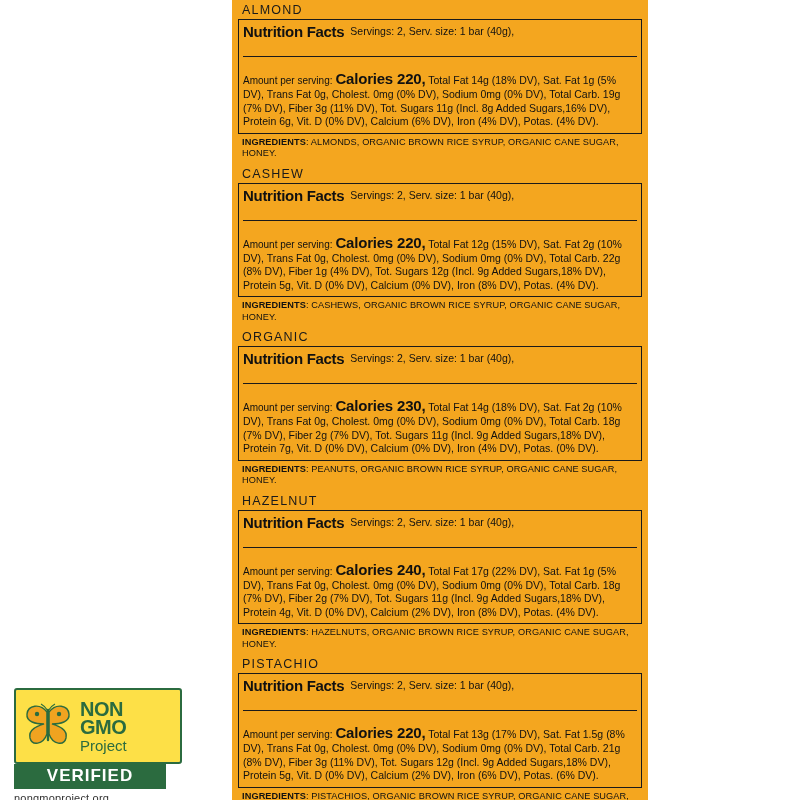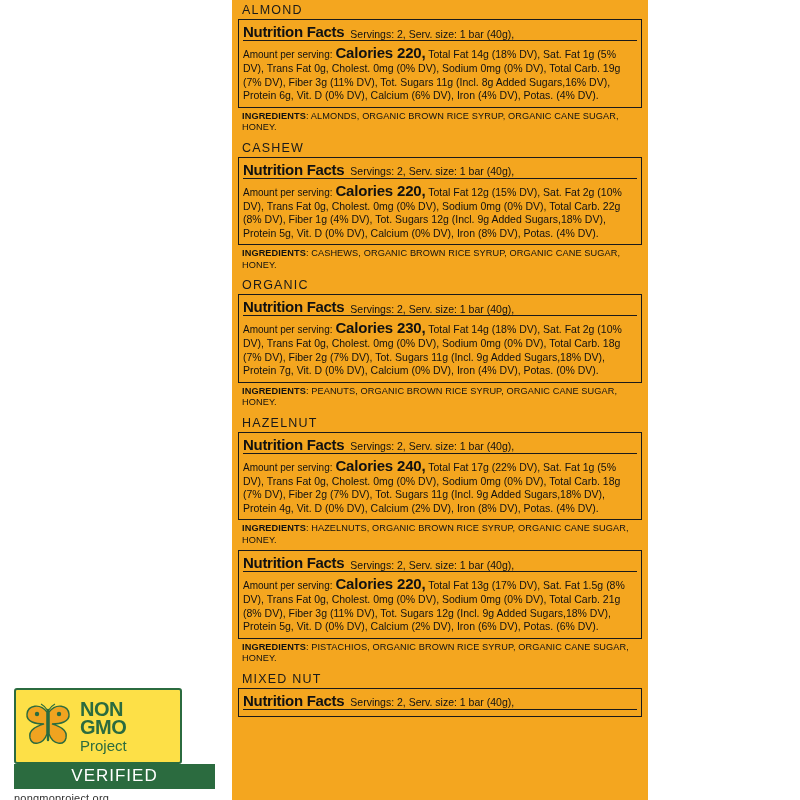"Nutrition Facts" .nf-head { align-items: flex-end -> center; margin-bottom: 2px -> 12px; padding-bottom: 0 -> 16px }
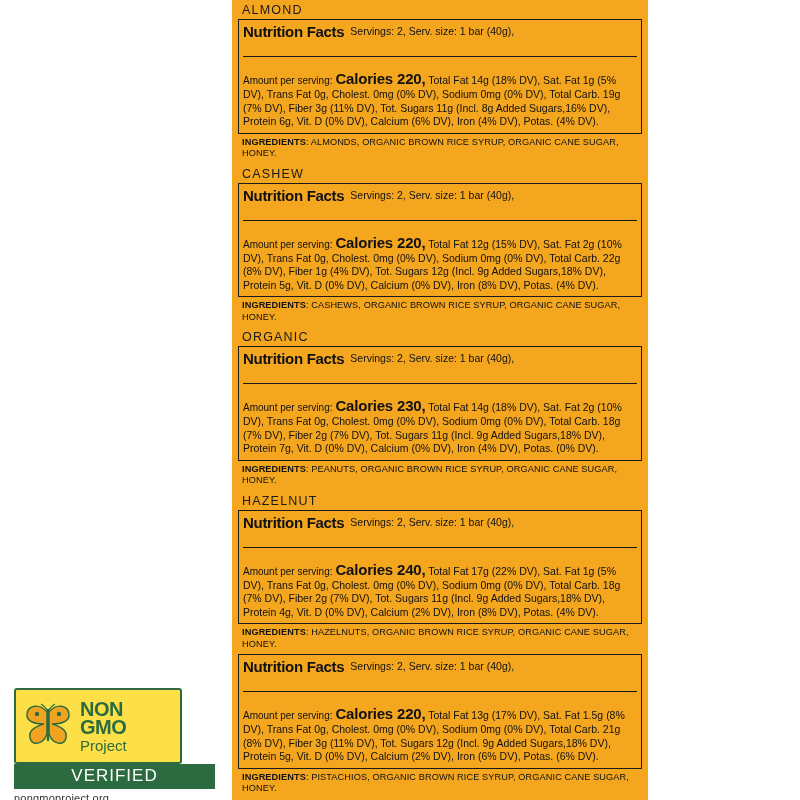"PISTACHIO" div.flavor-name { html: none -> <div>PISTACHIO</div> }
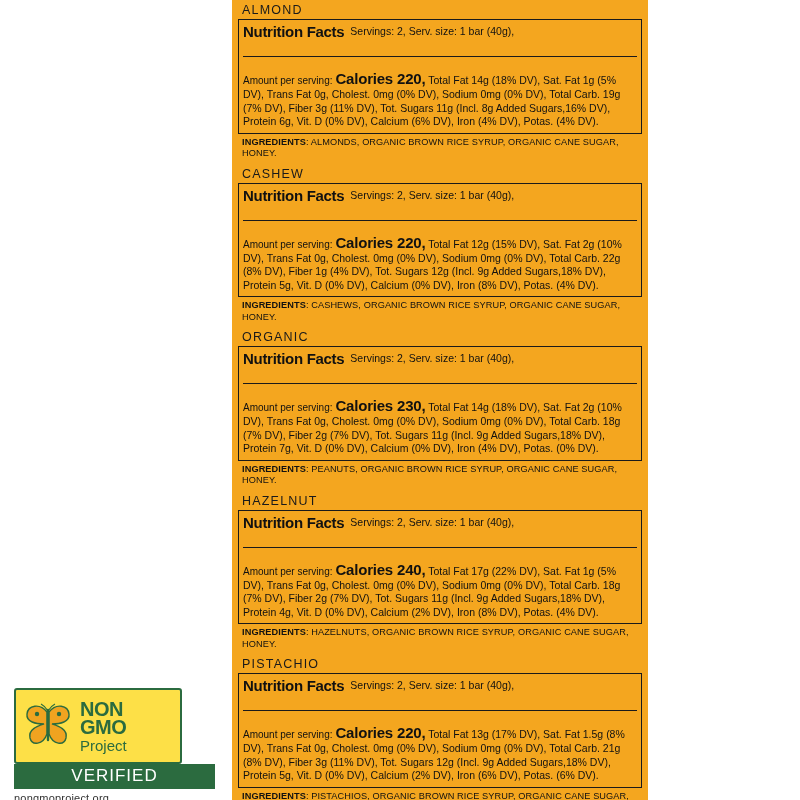"VERIFIED" .badge-verified { font-weight: normal -> bold; width: 201px -> 152px }
